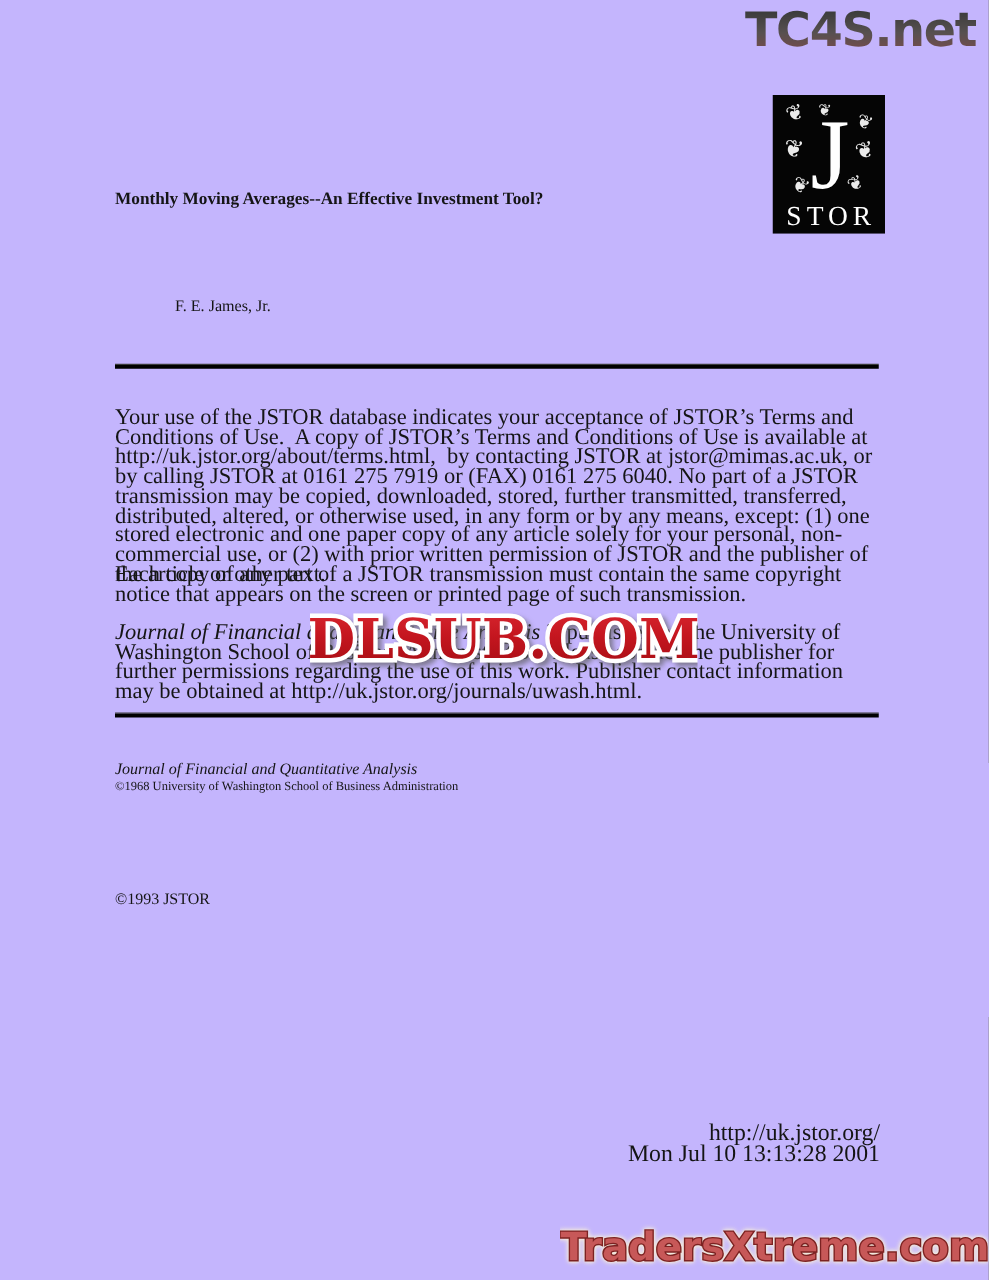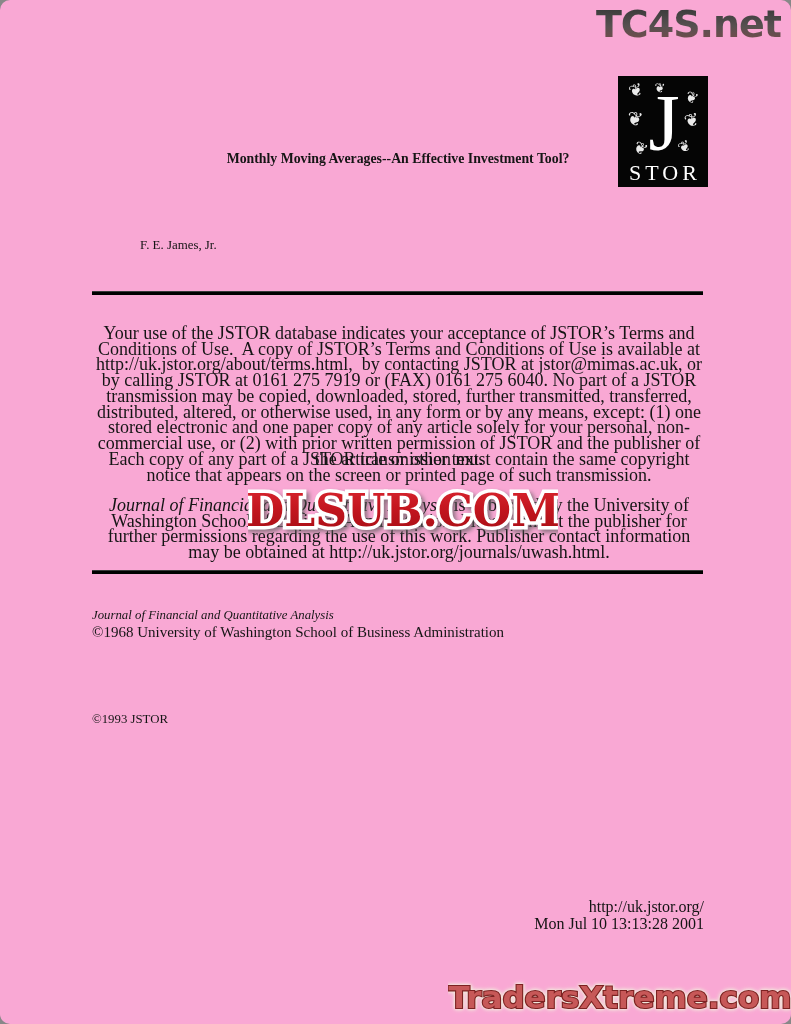"TC4S.net" .page { background: #f9a8d4 -> #c4b5fd; border-radius: 10px -> none }
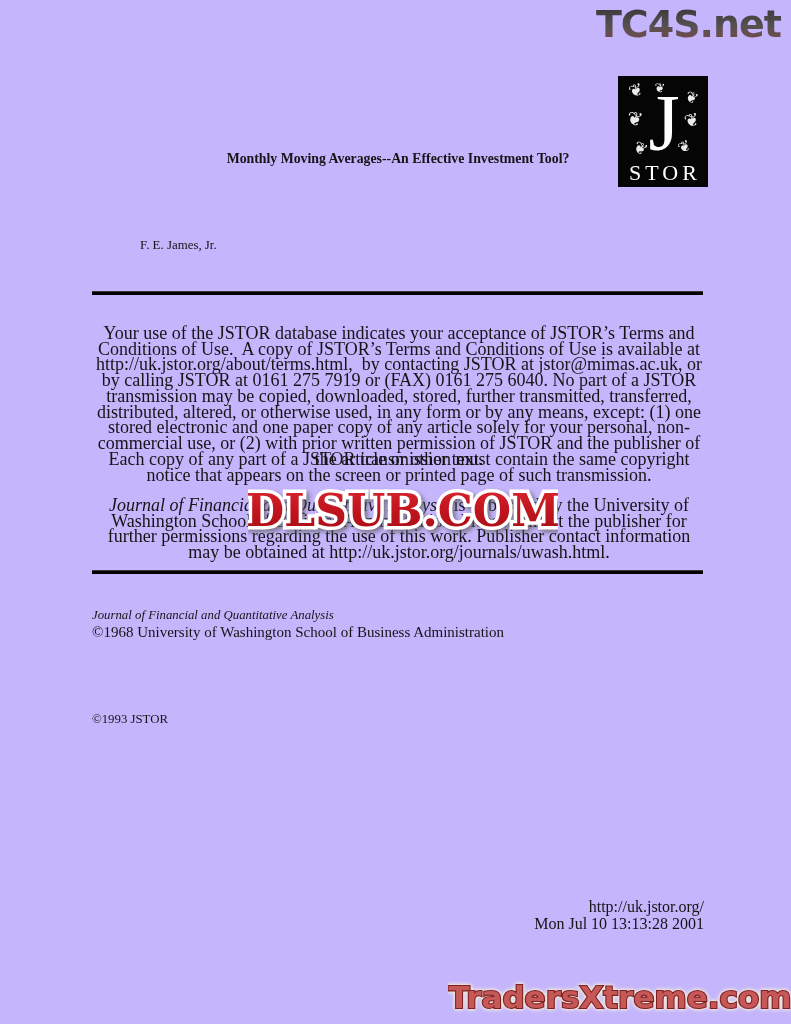"Monthly Moving Averages--An Effective" .abs { text-align: center -> none }
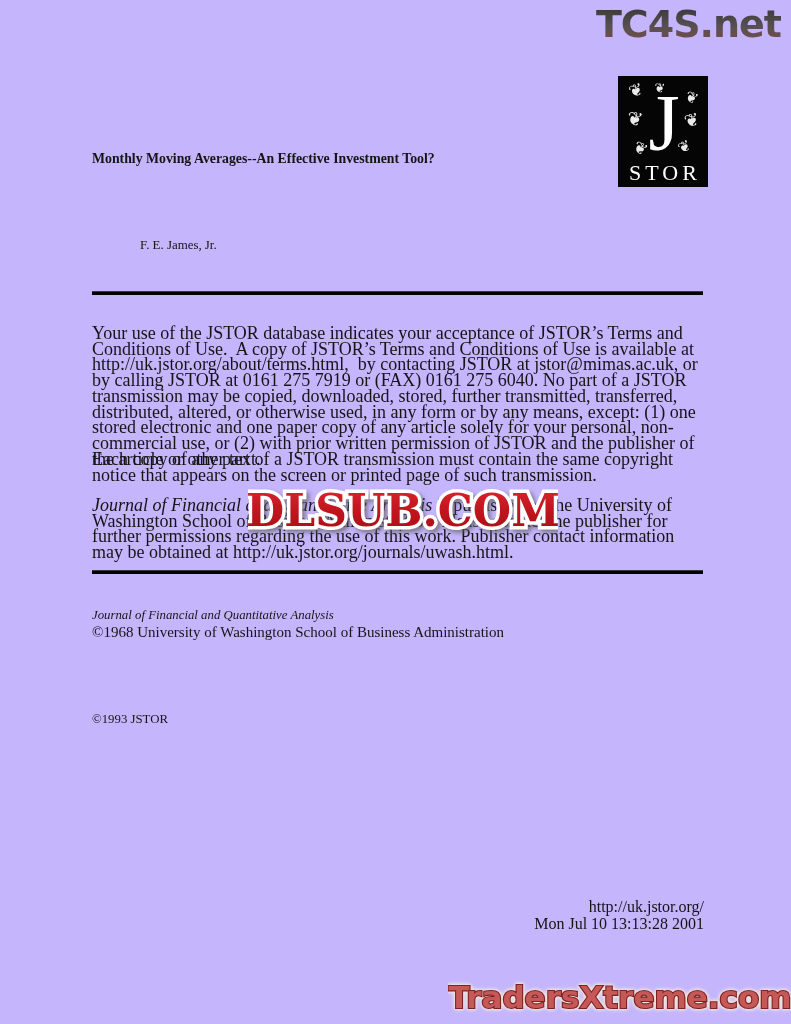"©1968 University of Washington School" .c1968 { font-size: 15px -> 10px }
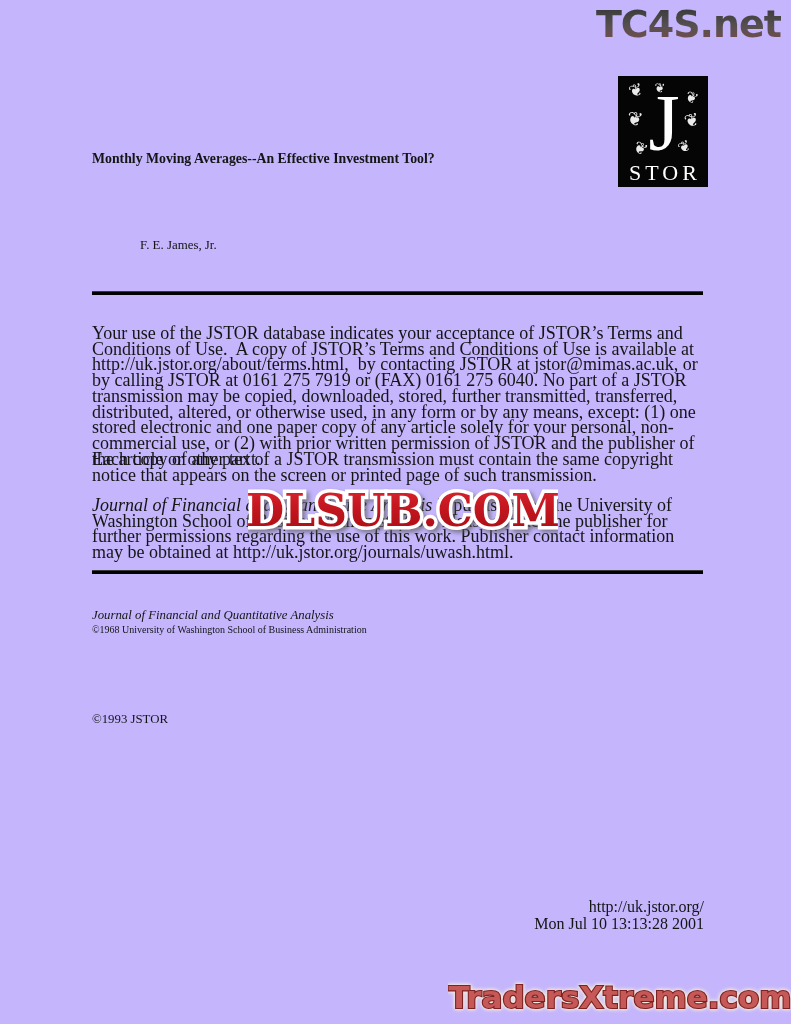"http://uk.jstor.org/" .access { font-size: 16px -> 19px }
